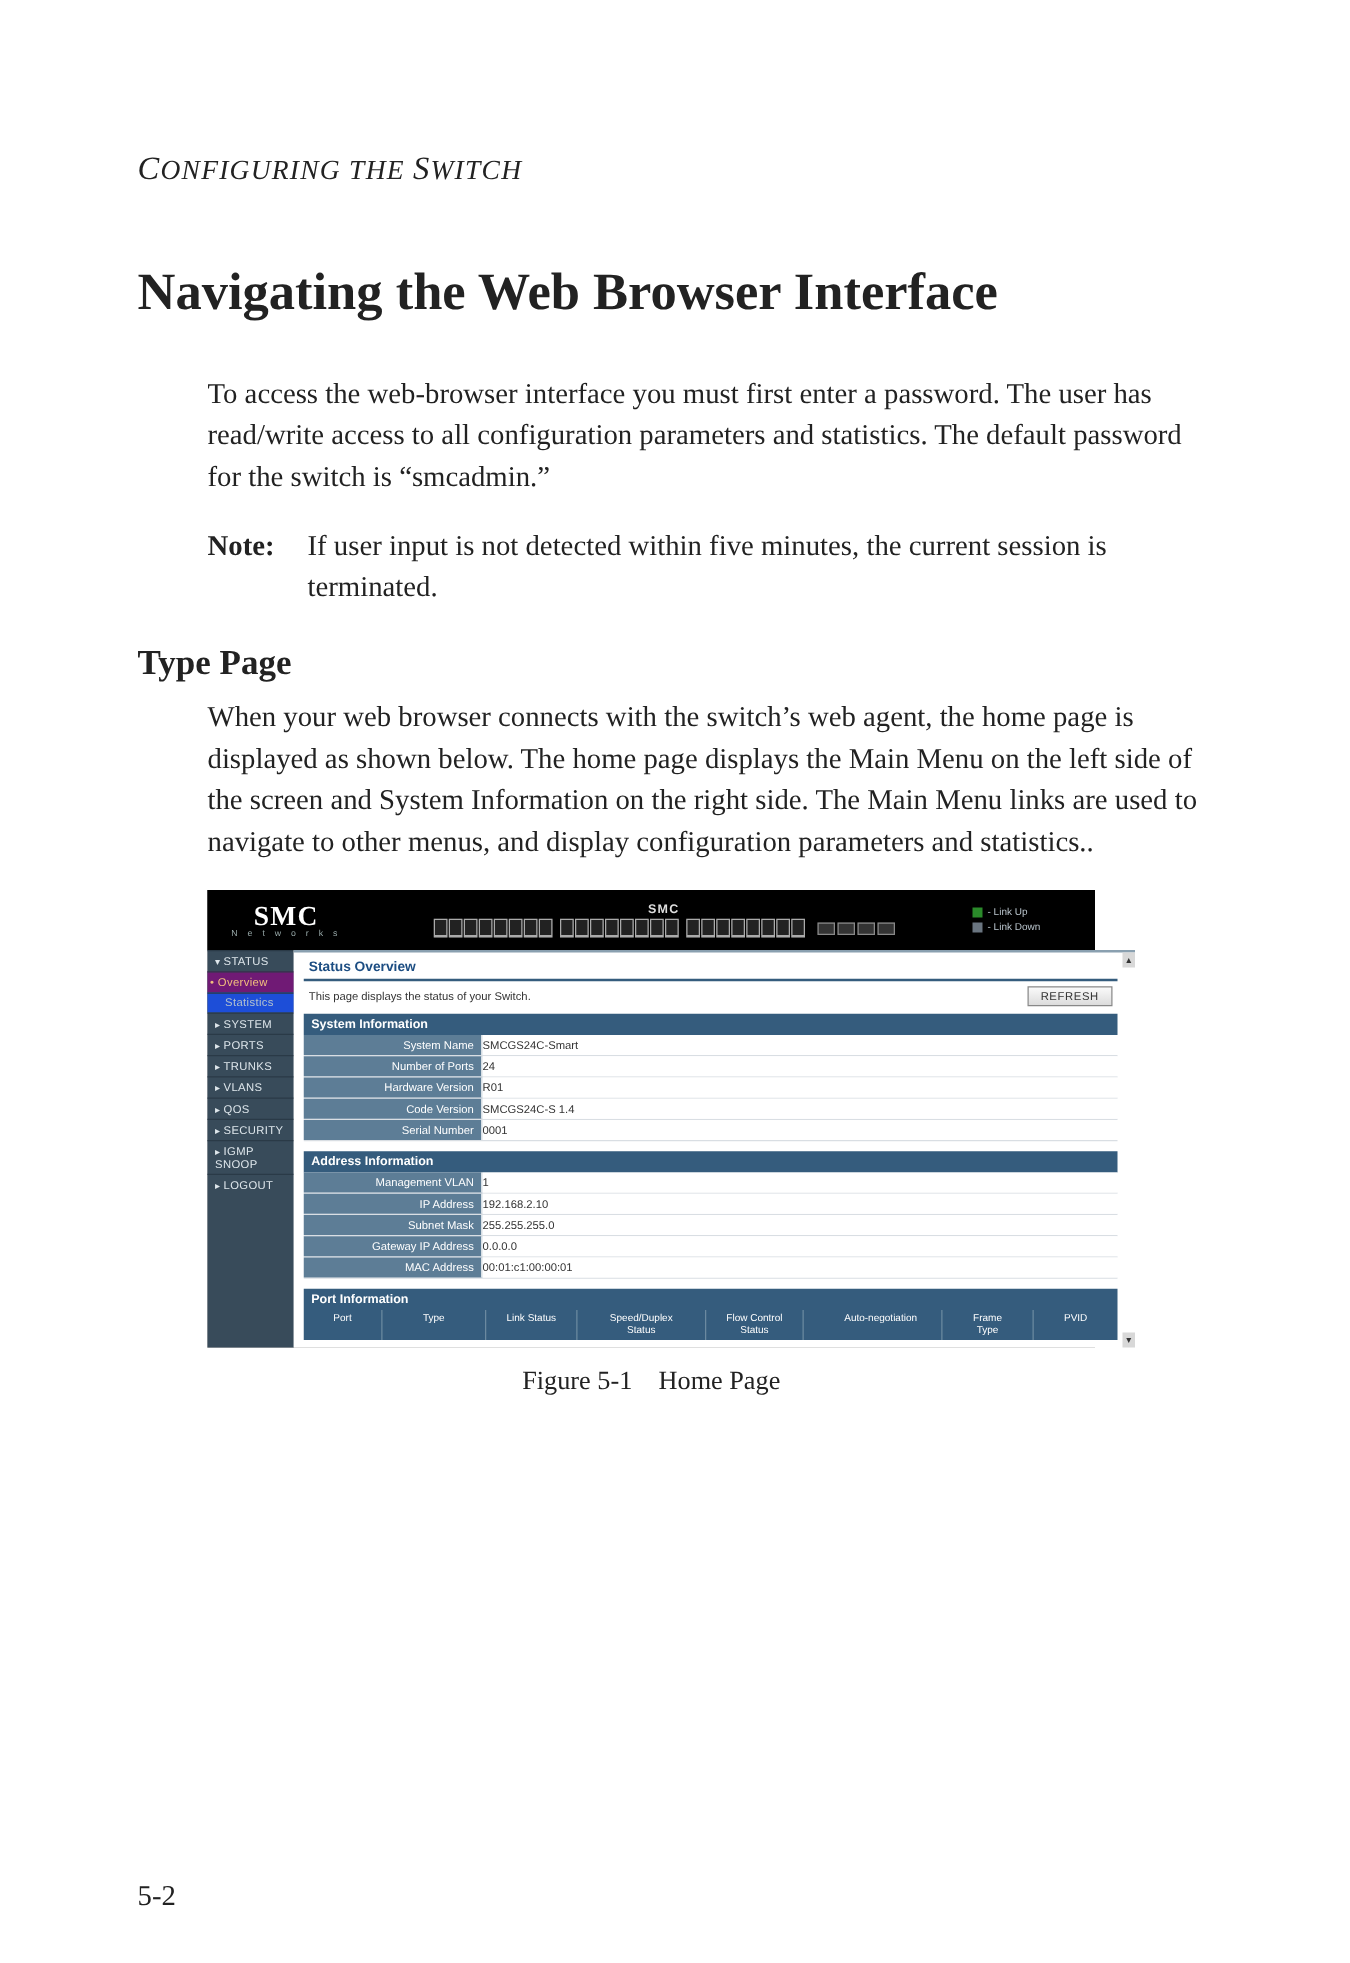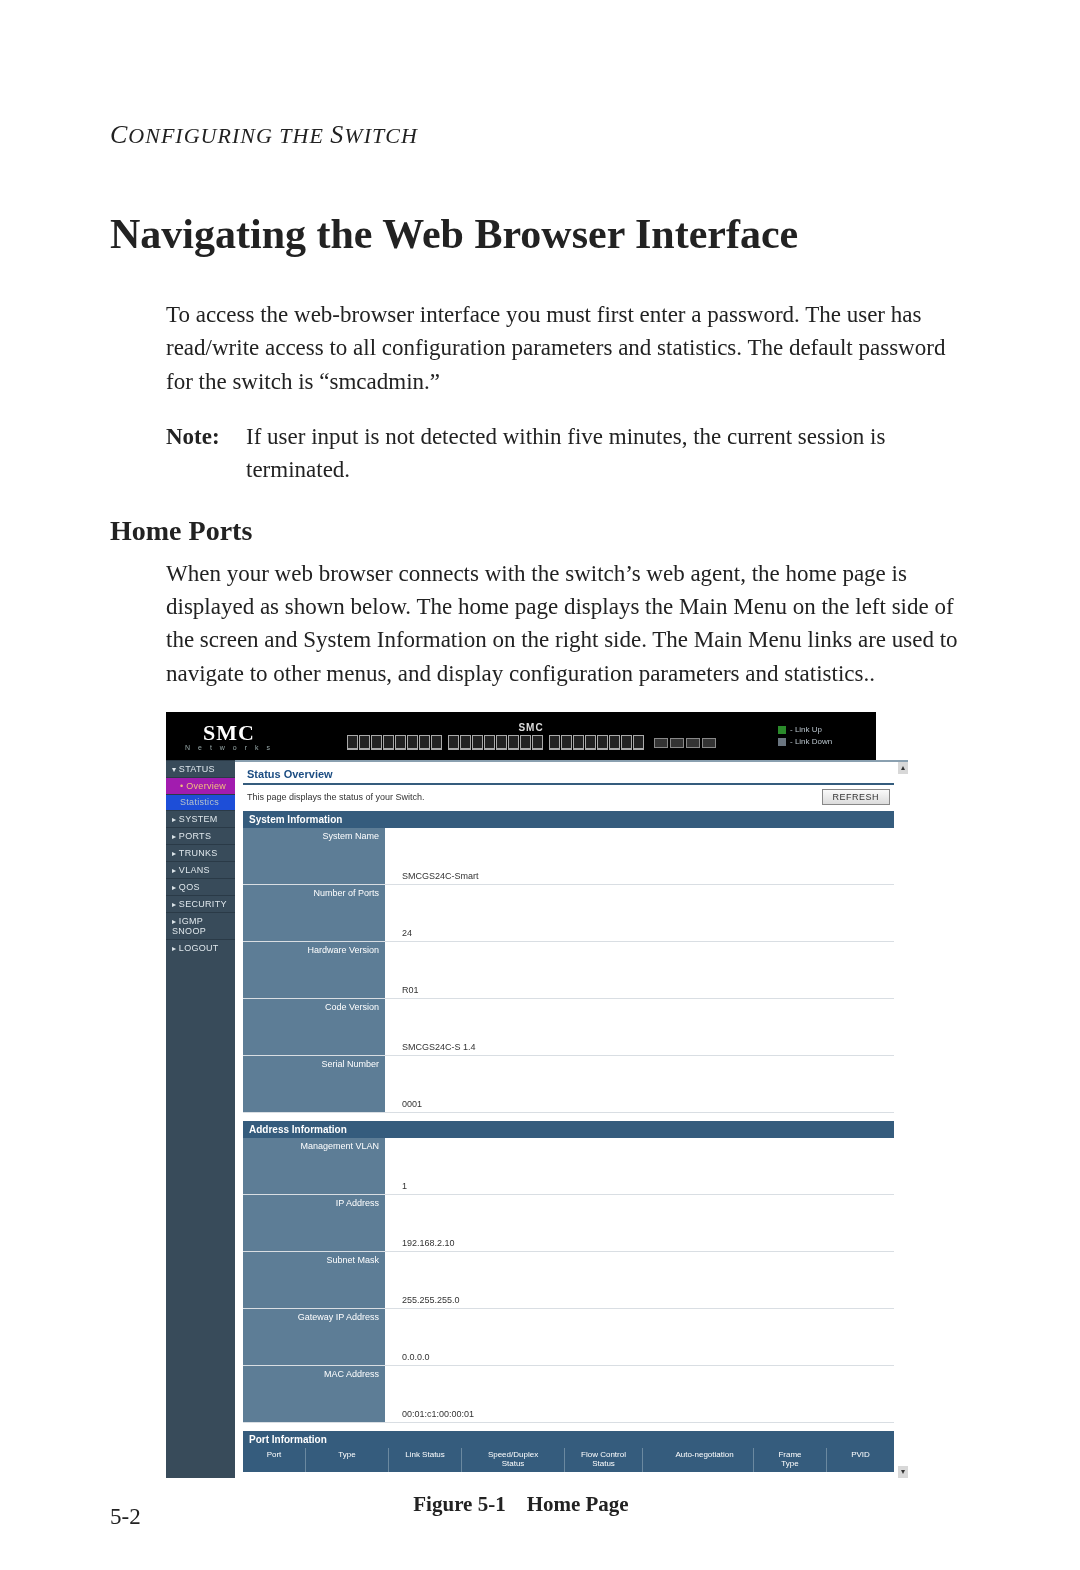"Home Ports" h2.subhead { text: Home Ports -> Type Page }
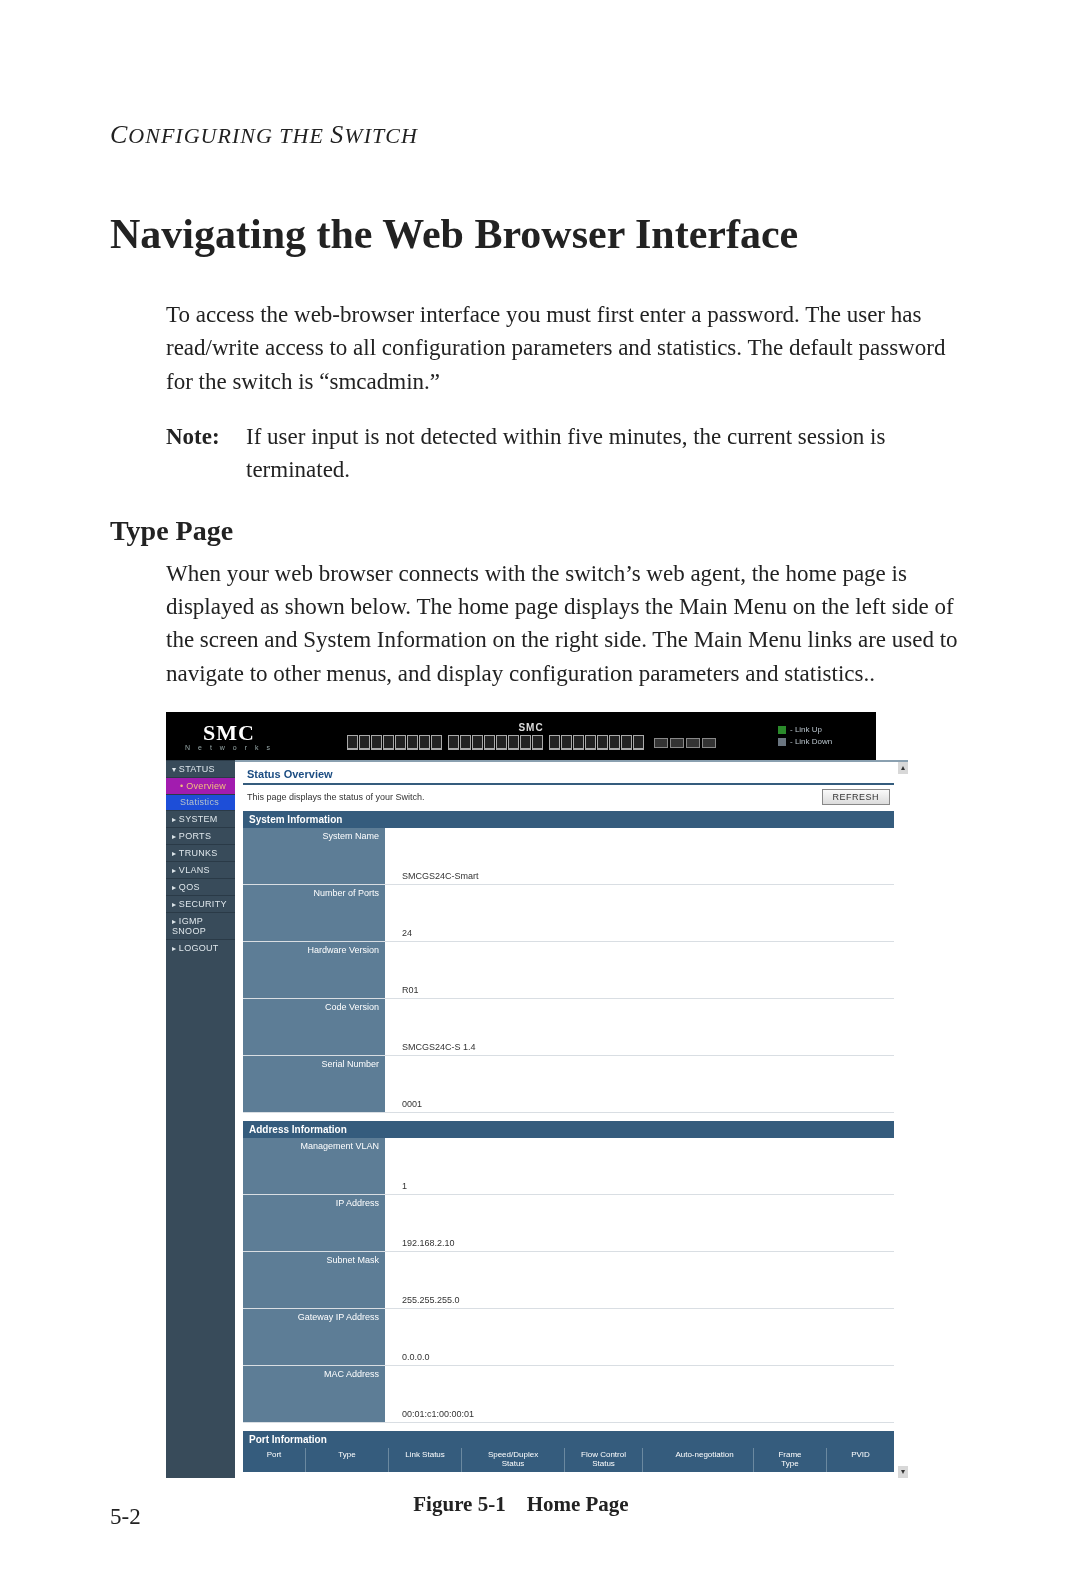"• Overview" .ss-side-sub { background: #a21caf -> #701a75; padding-left: 14px -> 2px }
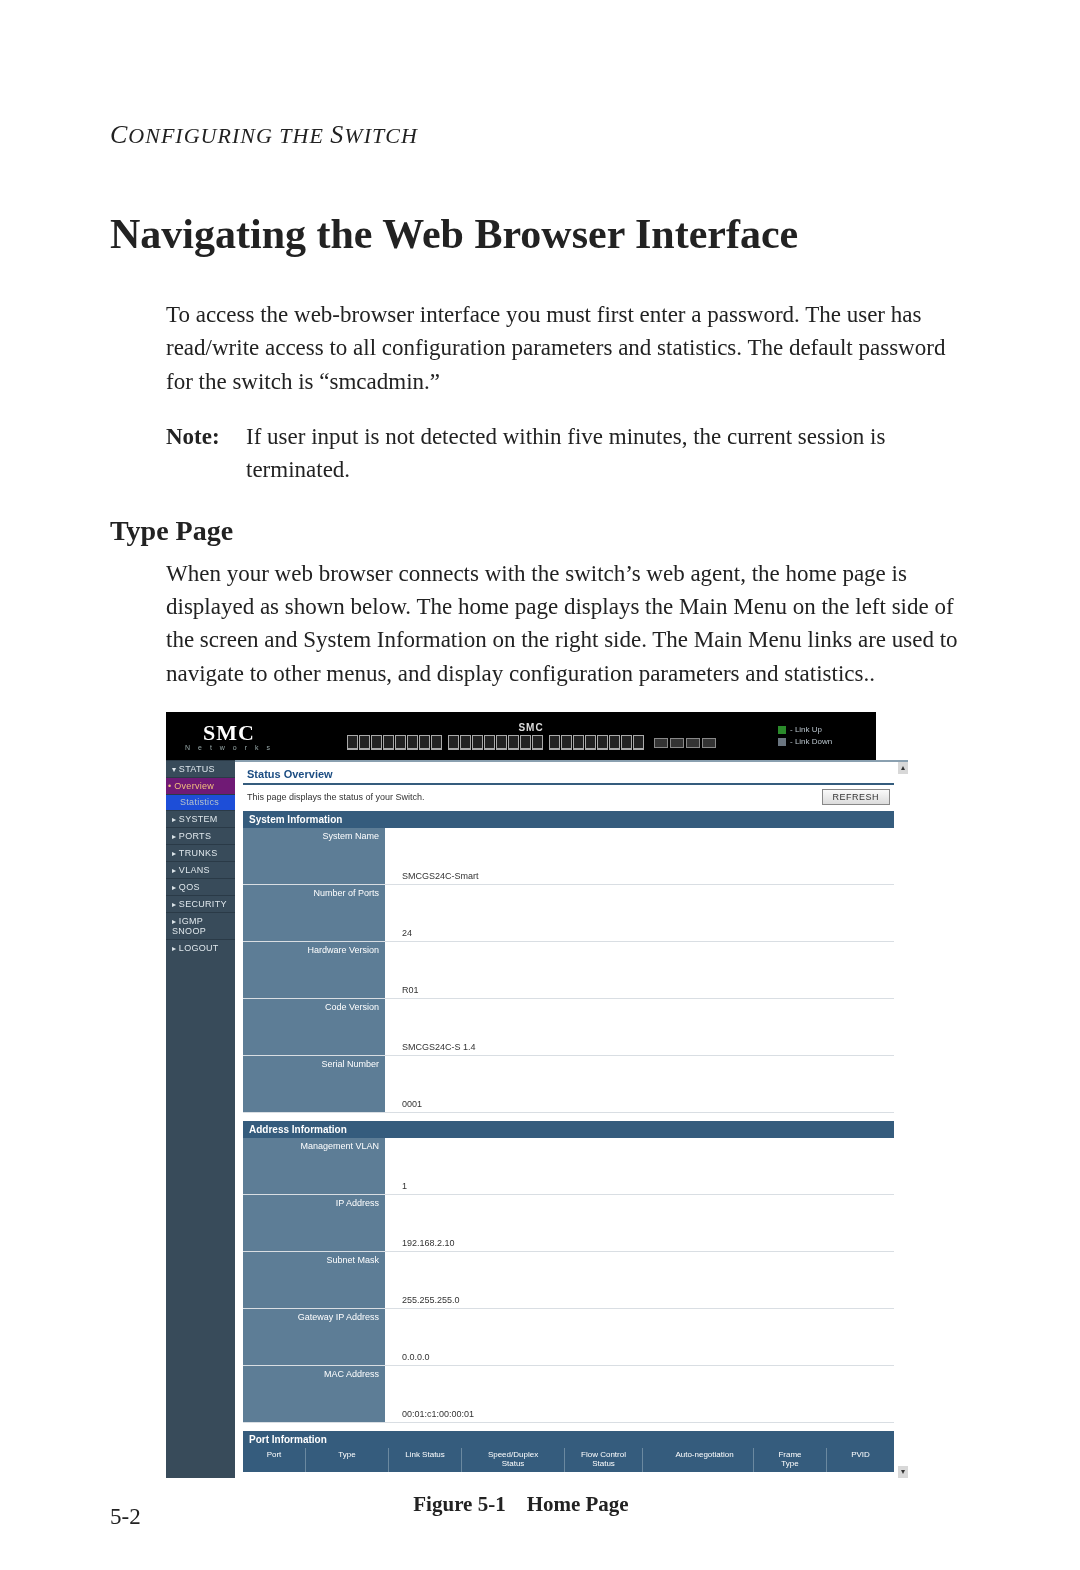"SMCGS24C-Smart" .ss-kv-value { margin-top: 40px -> none; padding: 3px 16px -> 3px 0 }
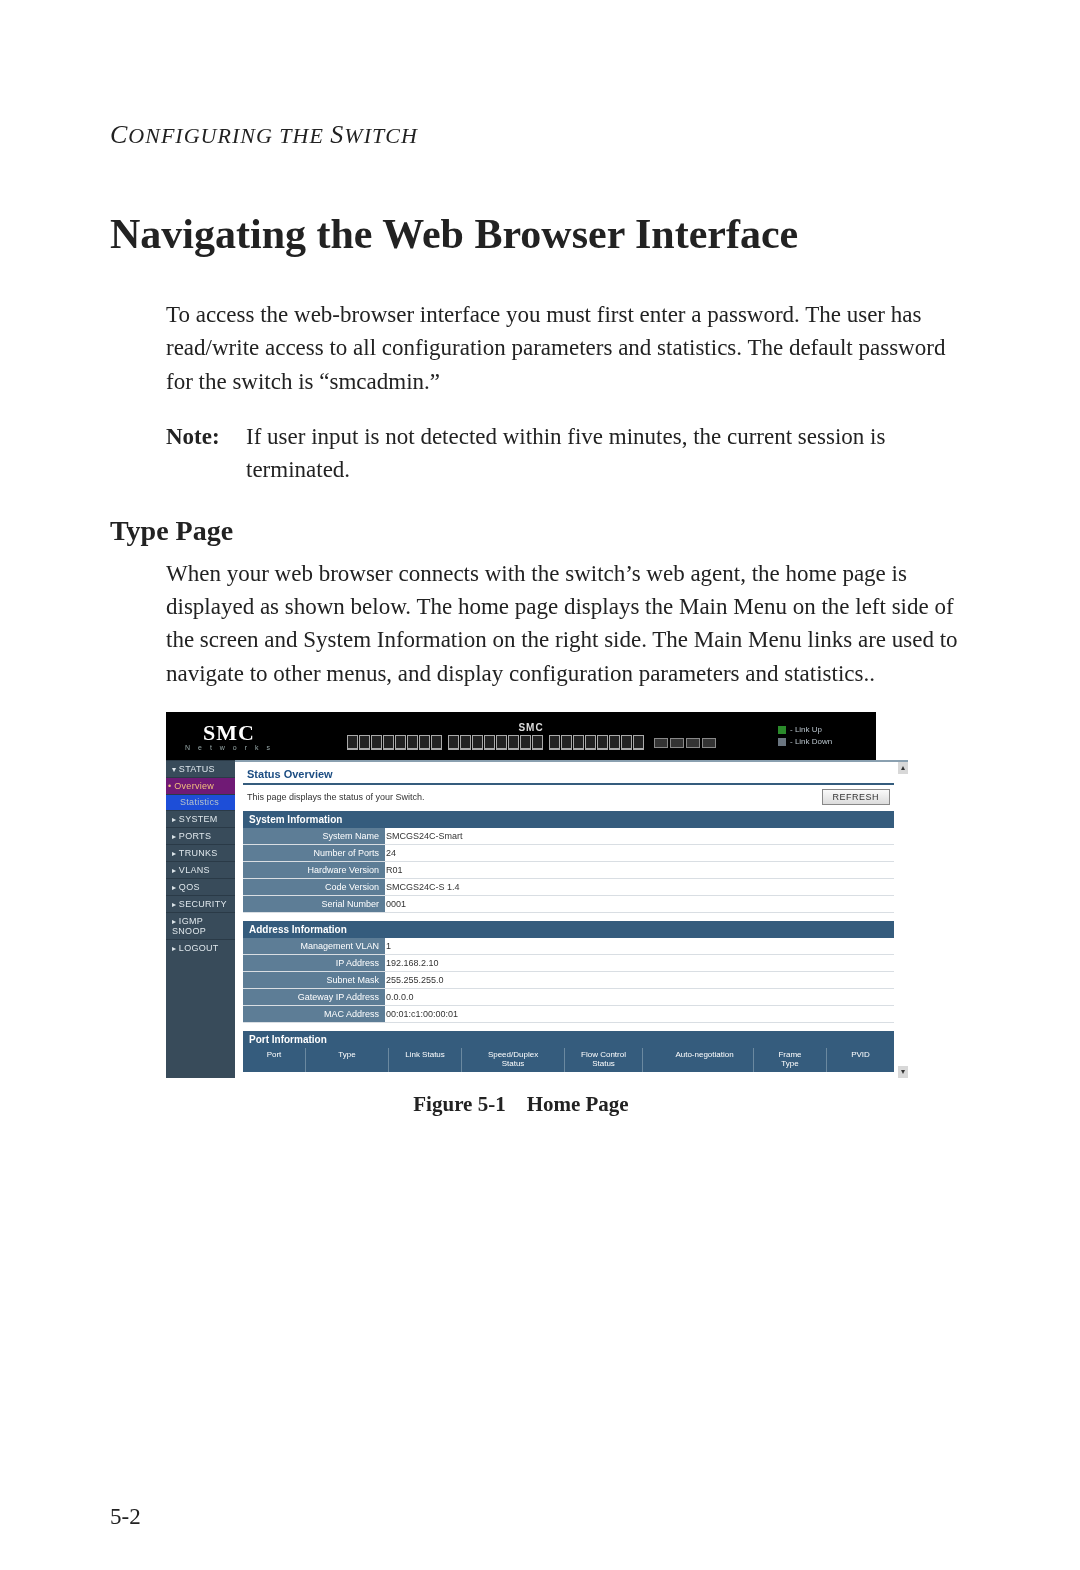"Figure 5-1 Home Page" .figure-caption { font-weight: bold -> normal }
